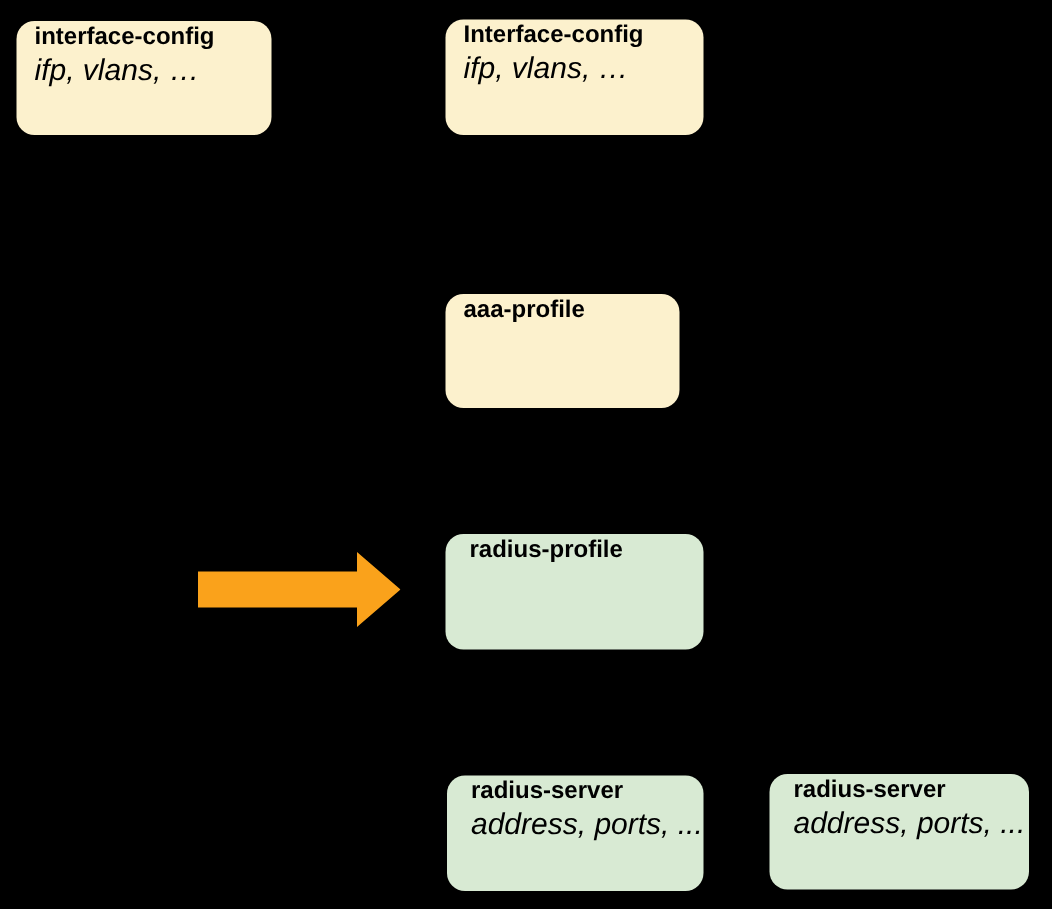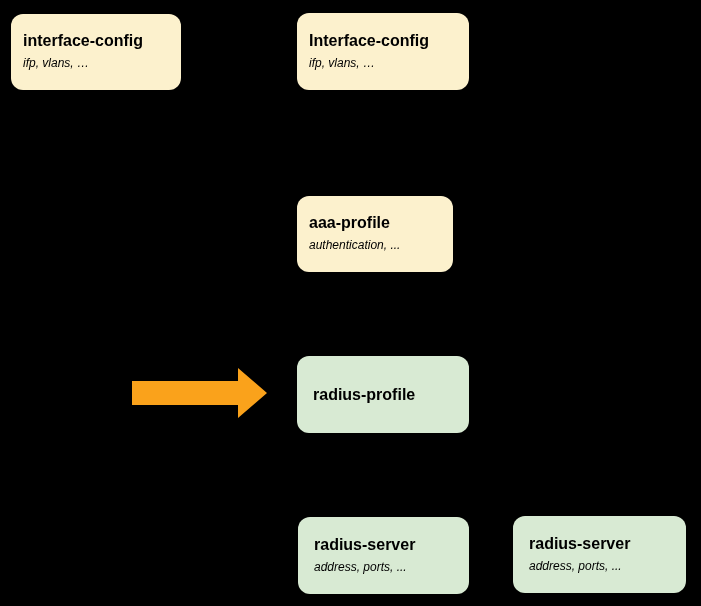"interface-config" .node { justify-content: center -> none }
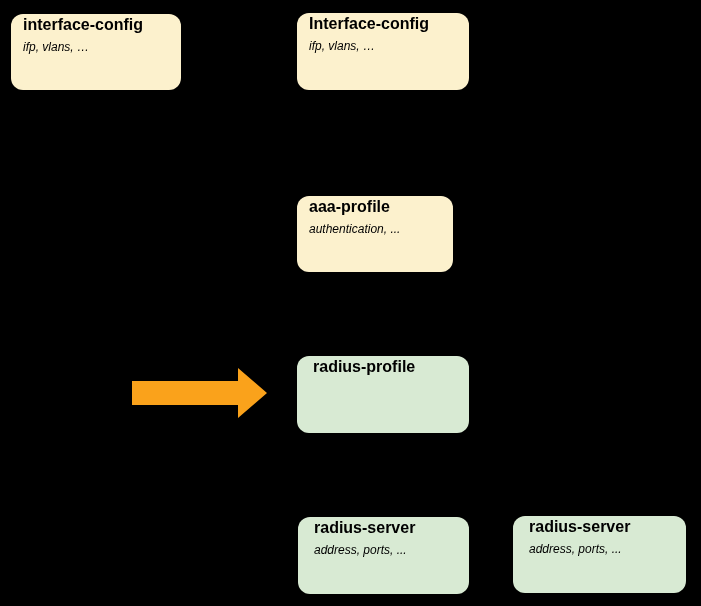"ifp, vlans, …" .node .subtitle { font-size: 12px -> 20px }
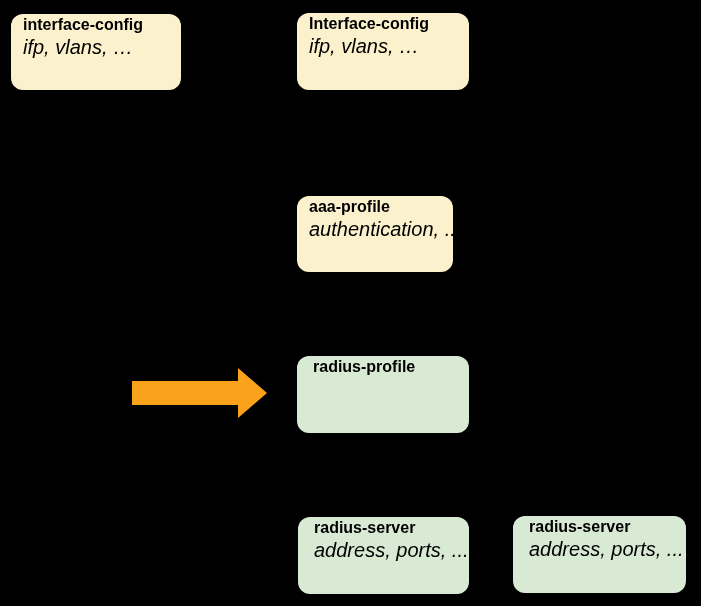"authentication, ..." span.subtitle { html: <span>authentication, ...</span> -> none }
